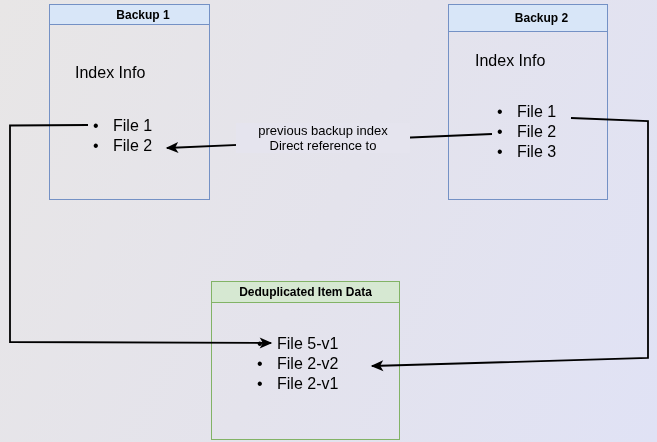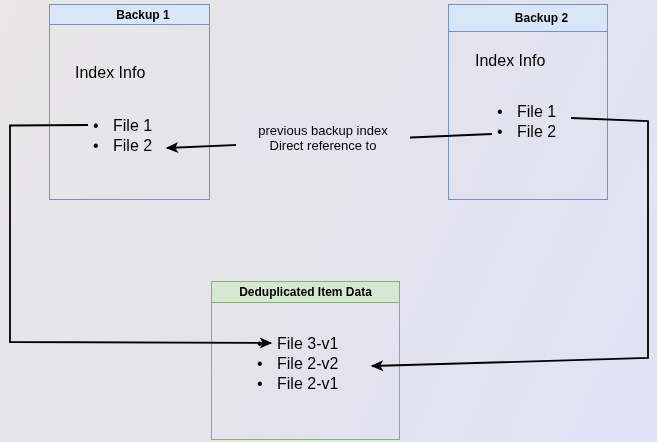"File 3" li { html: none -> <li>File 3</li> }
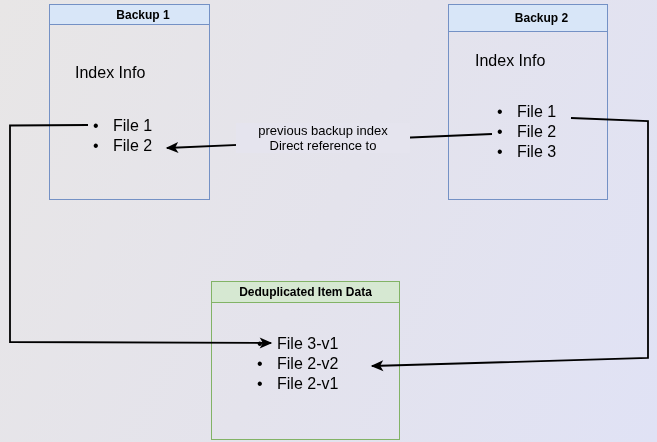"File 3-v1" li { text: 3-v1 -> 5-v1 }
